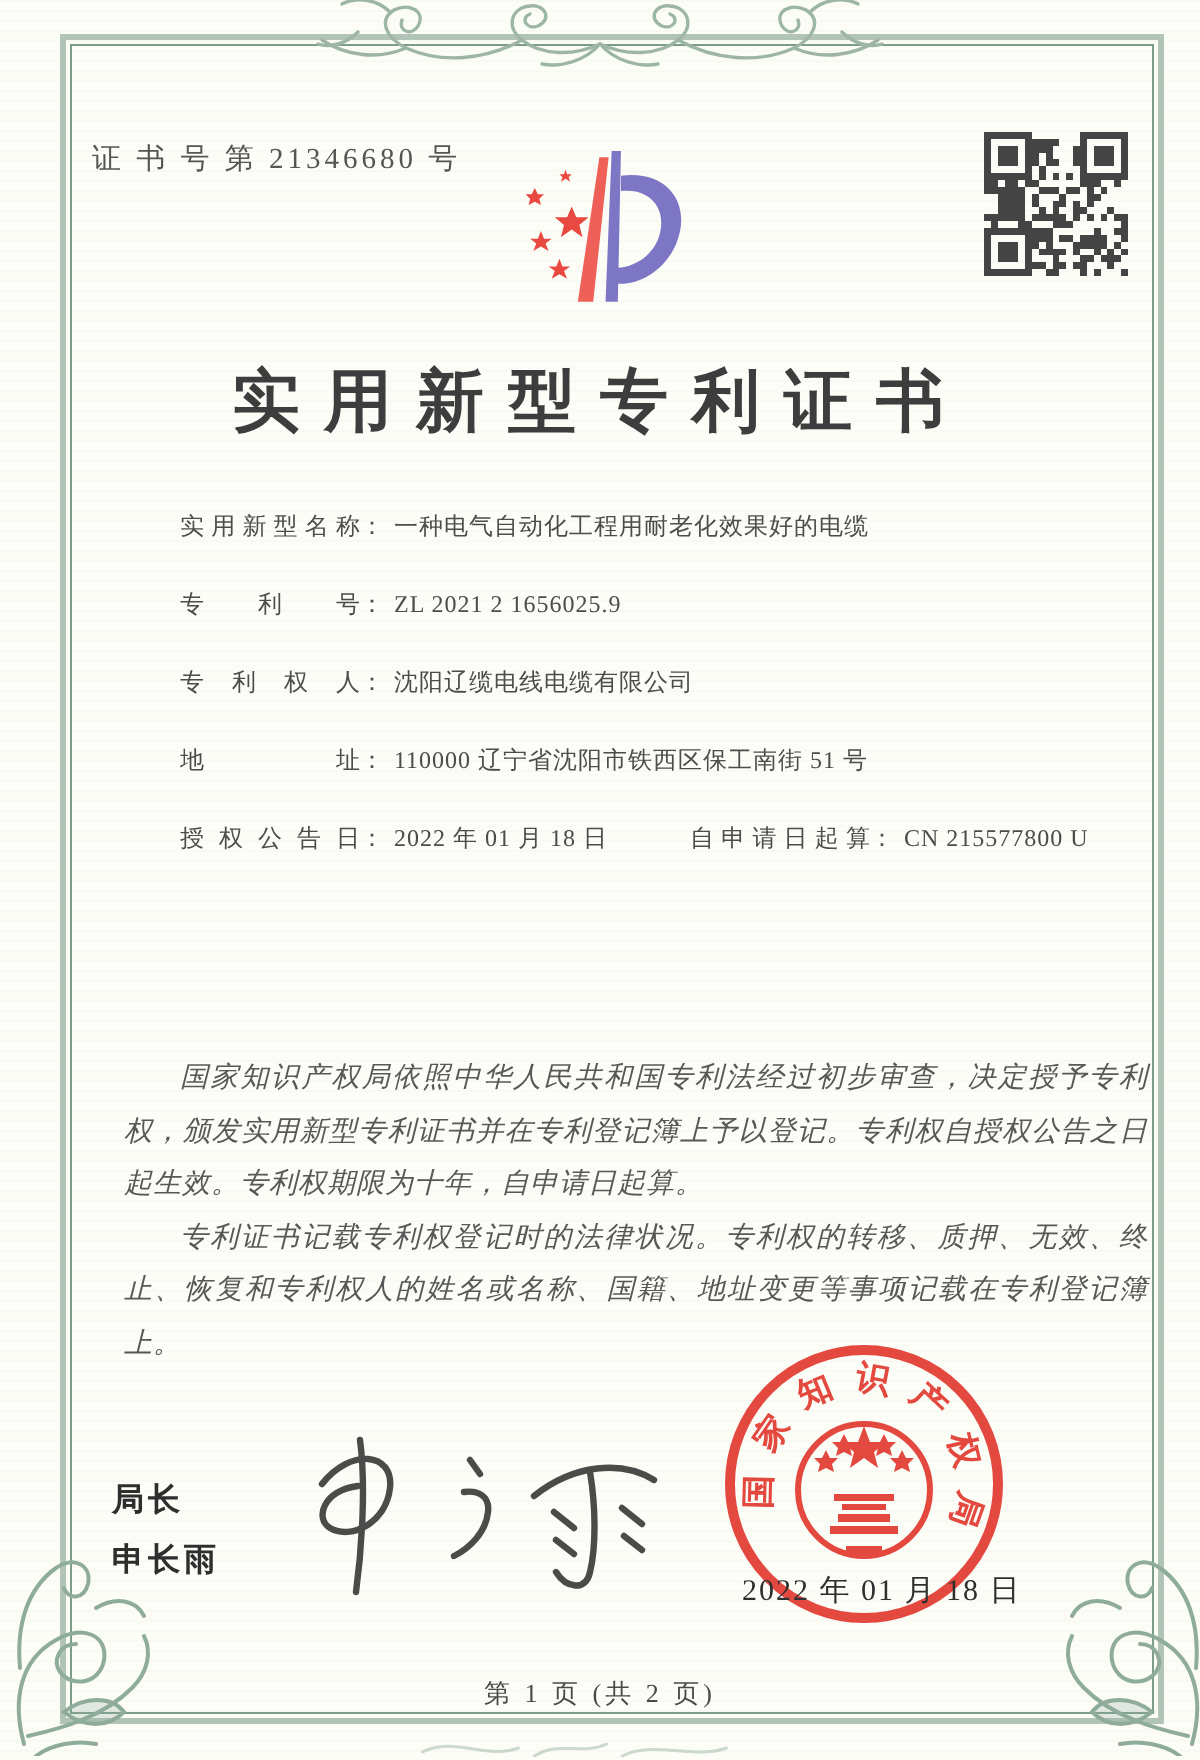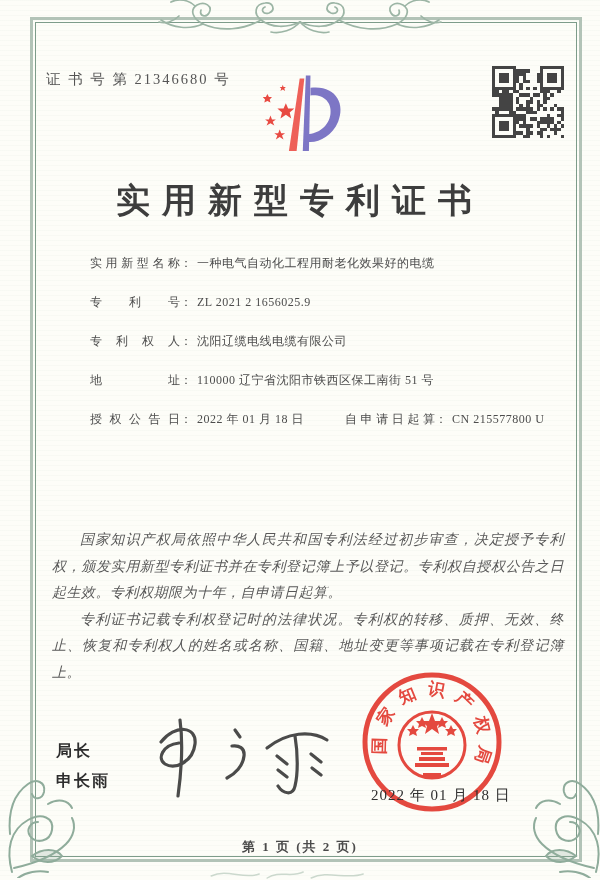"国家知识产权局依照中华人民共和国专利法经过初步审查，决定授予专利权，颁发实用新型" .paras { left: 52px -> 62px }
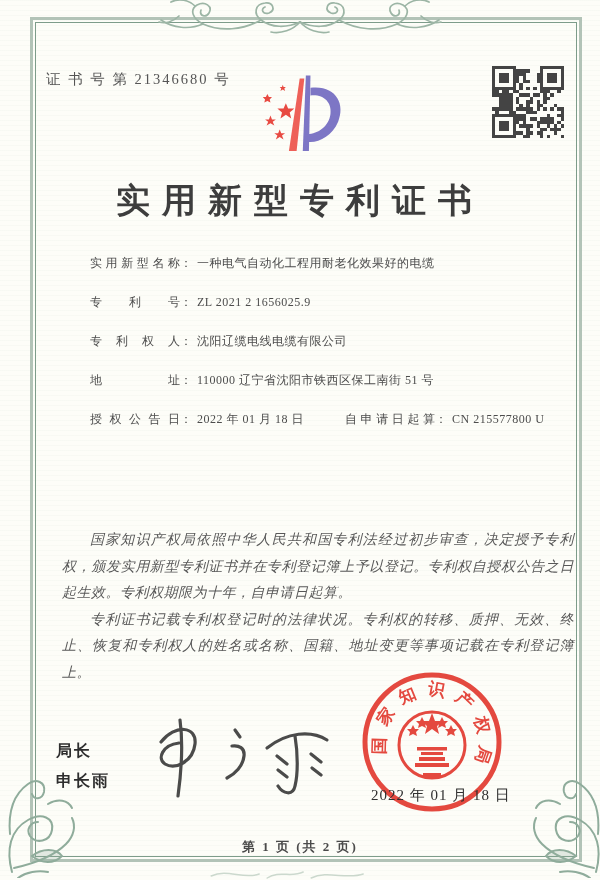"第 1 页 (共 2" .footer { font-weight: bold -> none }
